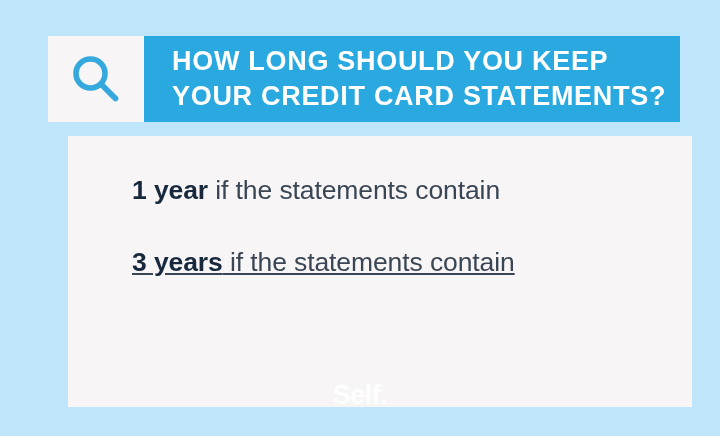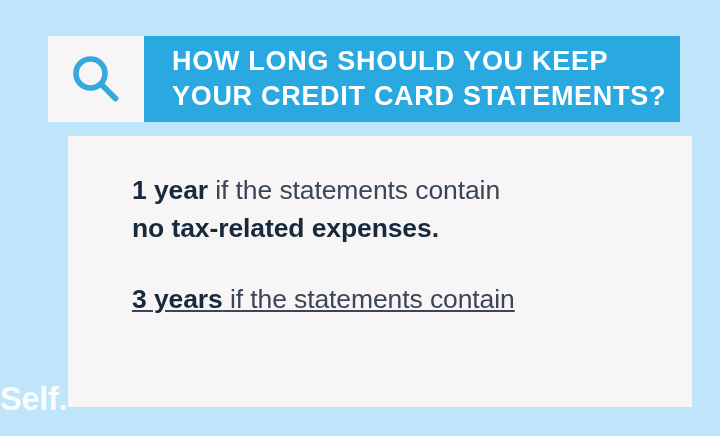"no tax-related expenses." span.strong { html: <span>no tax-related expenses.</span> -> none }
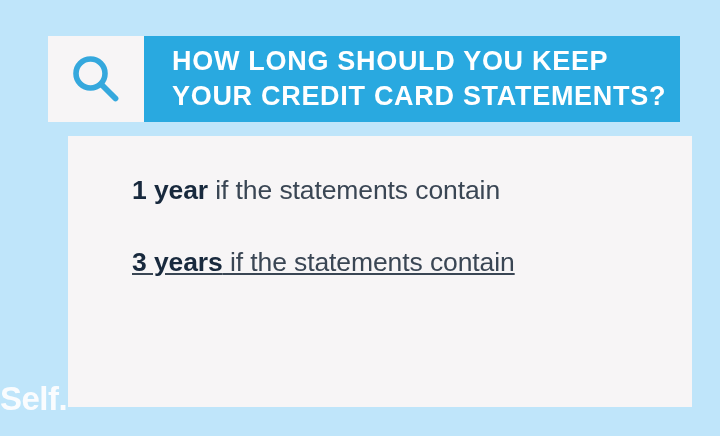"Self." .brand-logo { font-size: 33px -> 27px; text-align: left -> center }
